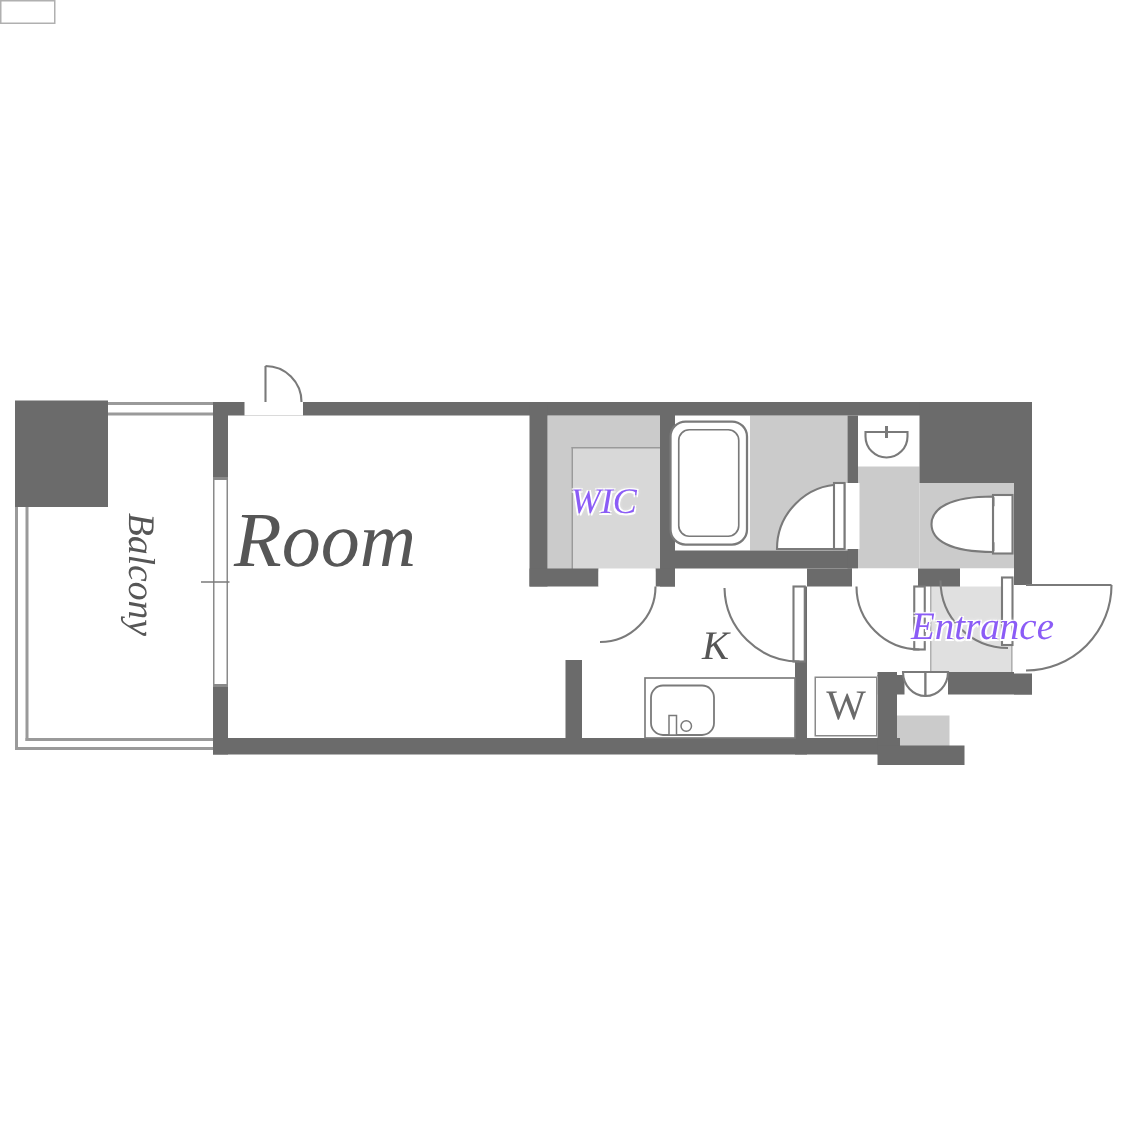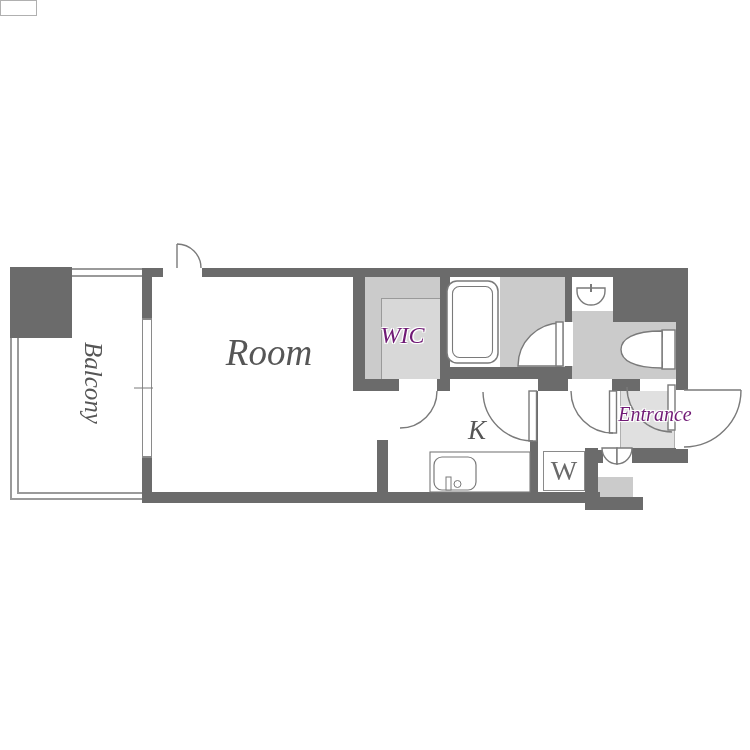"Room" .room-label { font-size: 37px -> 52px; left: 168px -> 156px; text-align: center -> none }
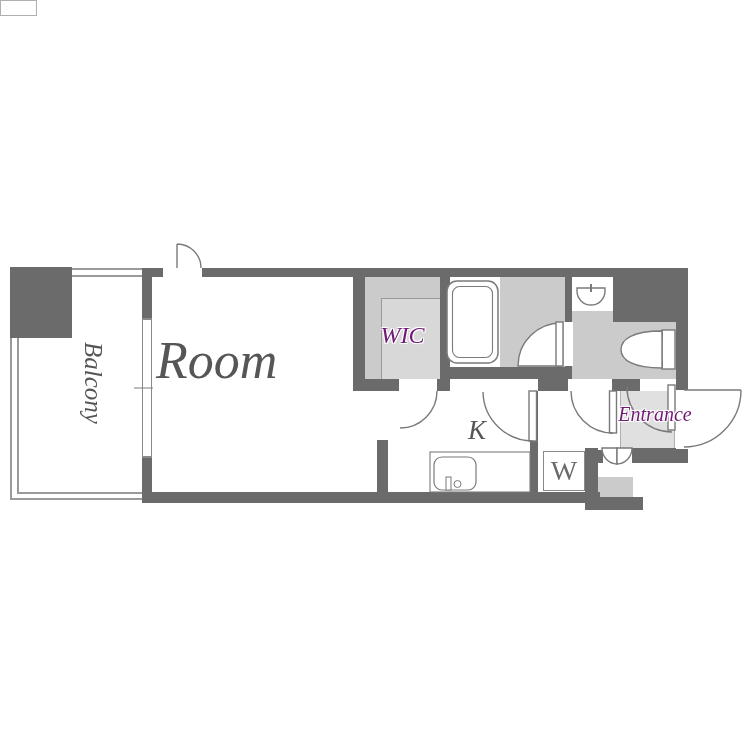"WIC" .halo { color: #701a75 -> #8b5cf6 }
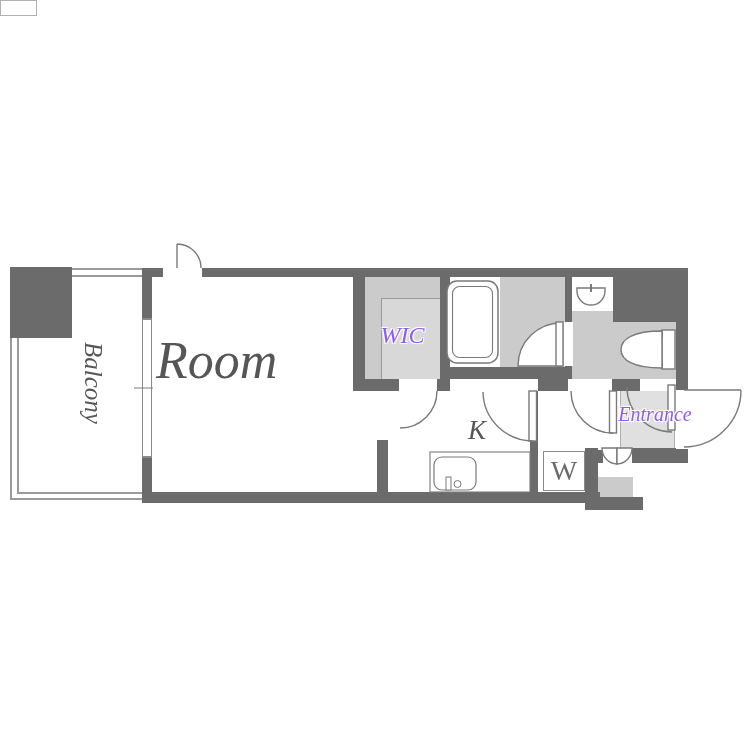"Entrance" .entrance-label { font-size: 20px -> 26px }
